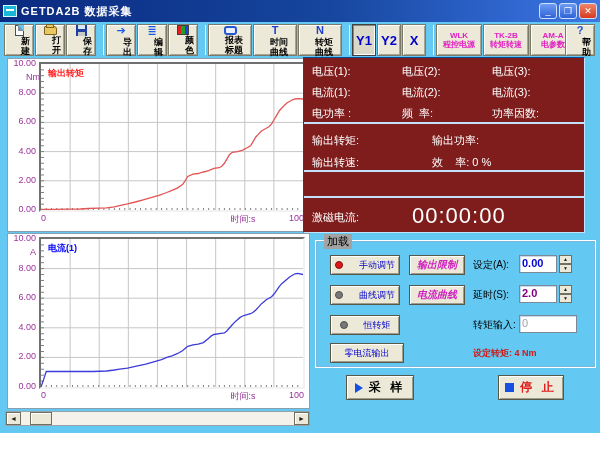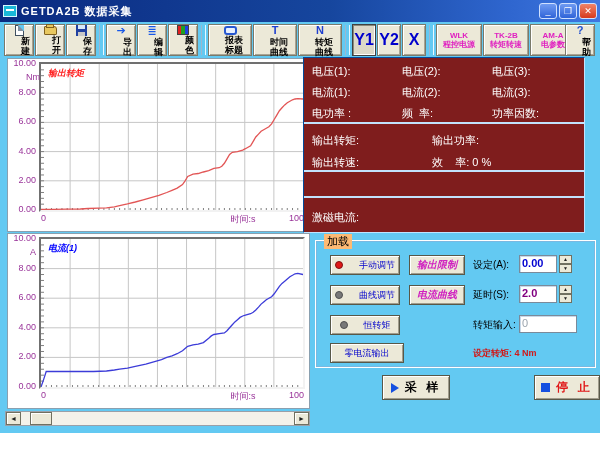"Y1" .axisbtn { font-size: 16px -> 13px }
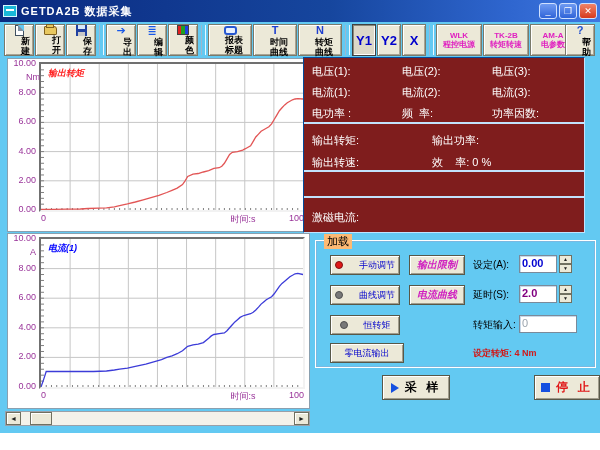"输出转矩" .series-label { font-style: italic -> none }
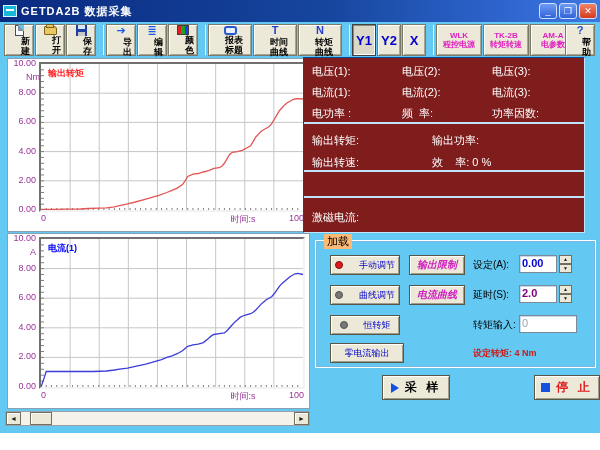"00:00:00" span.timer { html: none -> <span>00:00:00</span> }
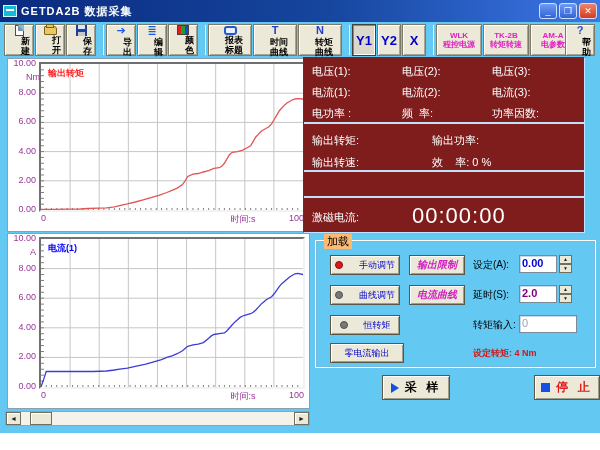"加载" .loadtitle { background: #fdba74 -> #a3a3a3 }
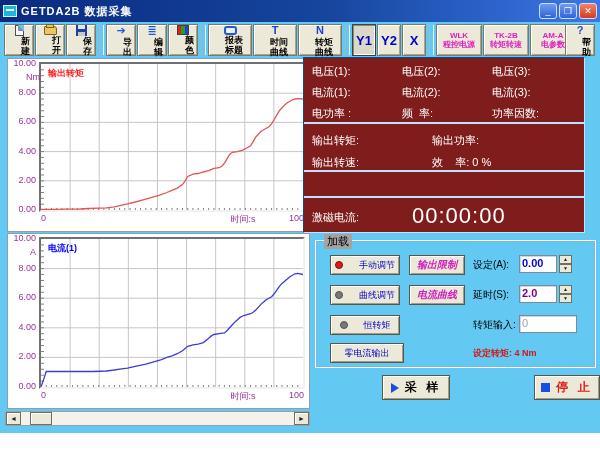"采 样" .bigbtn { margin-left: 36px -> none }
